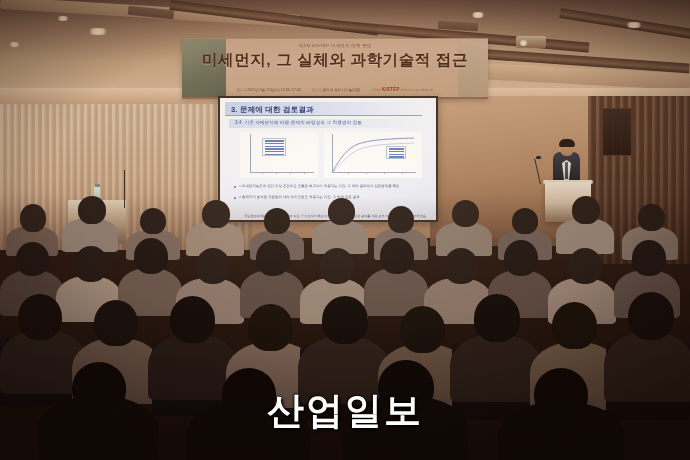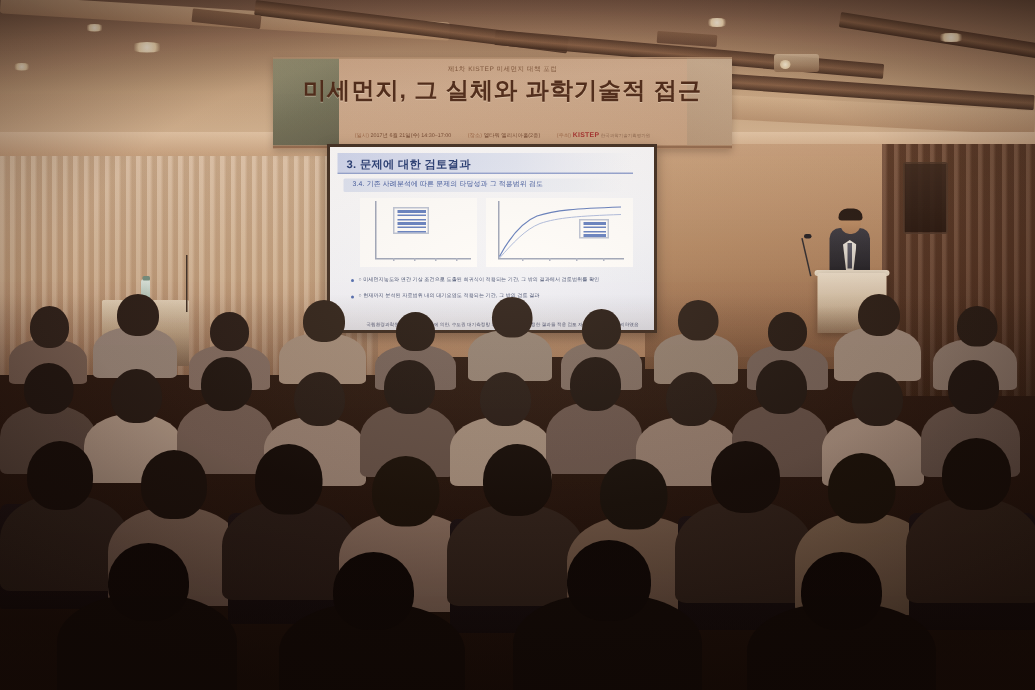"산업일보" div.layer { html: none -> <div>산업일보</div> }
